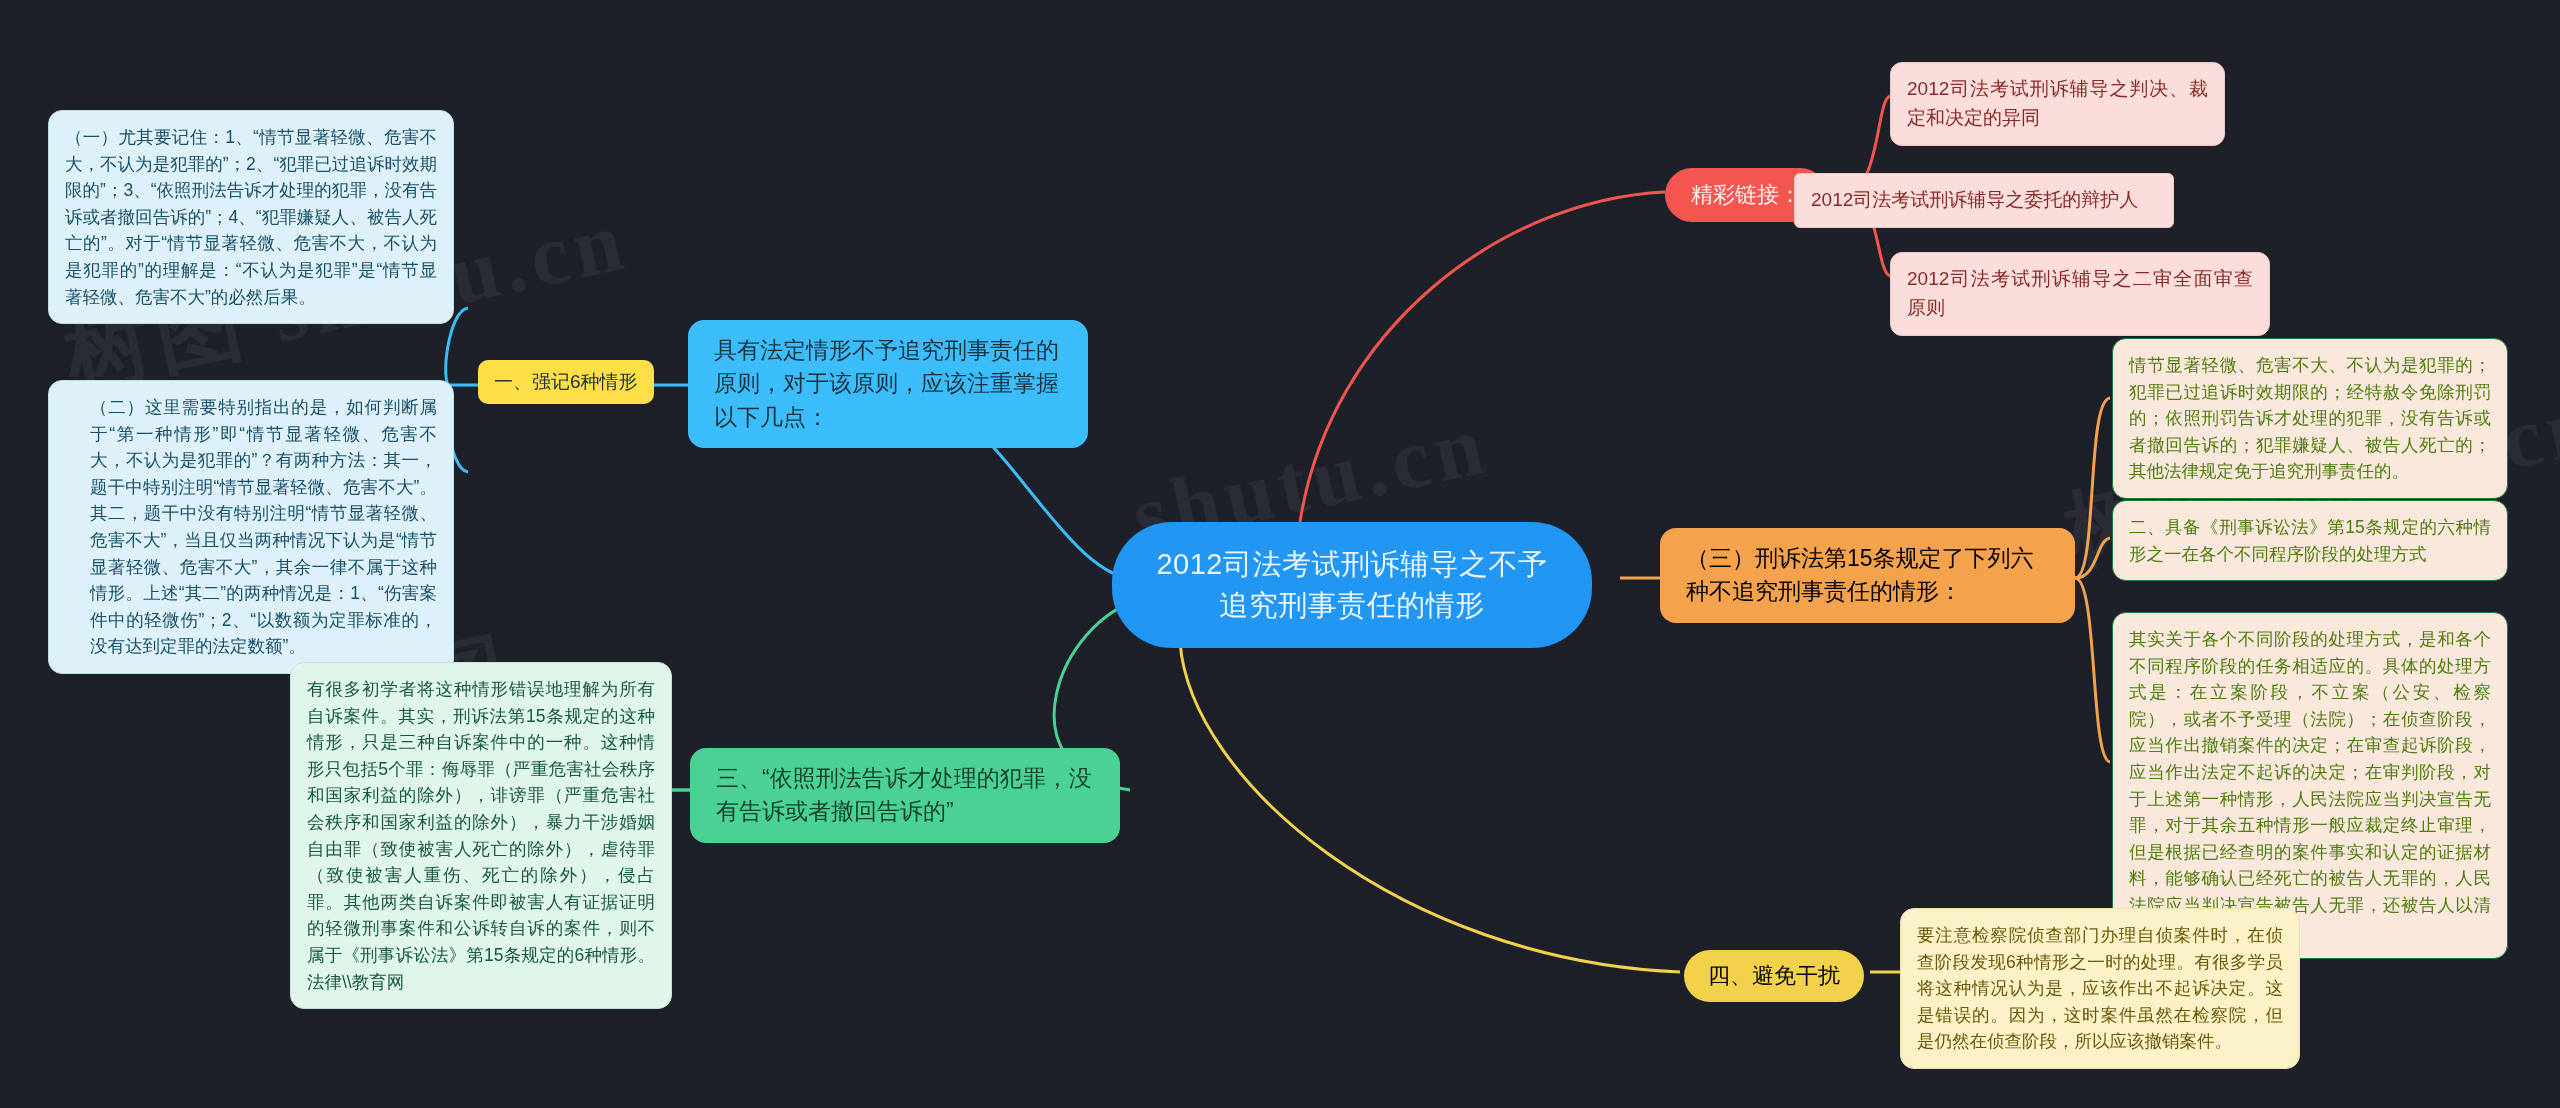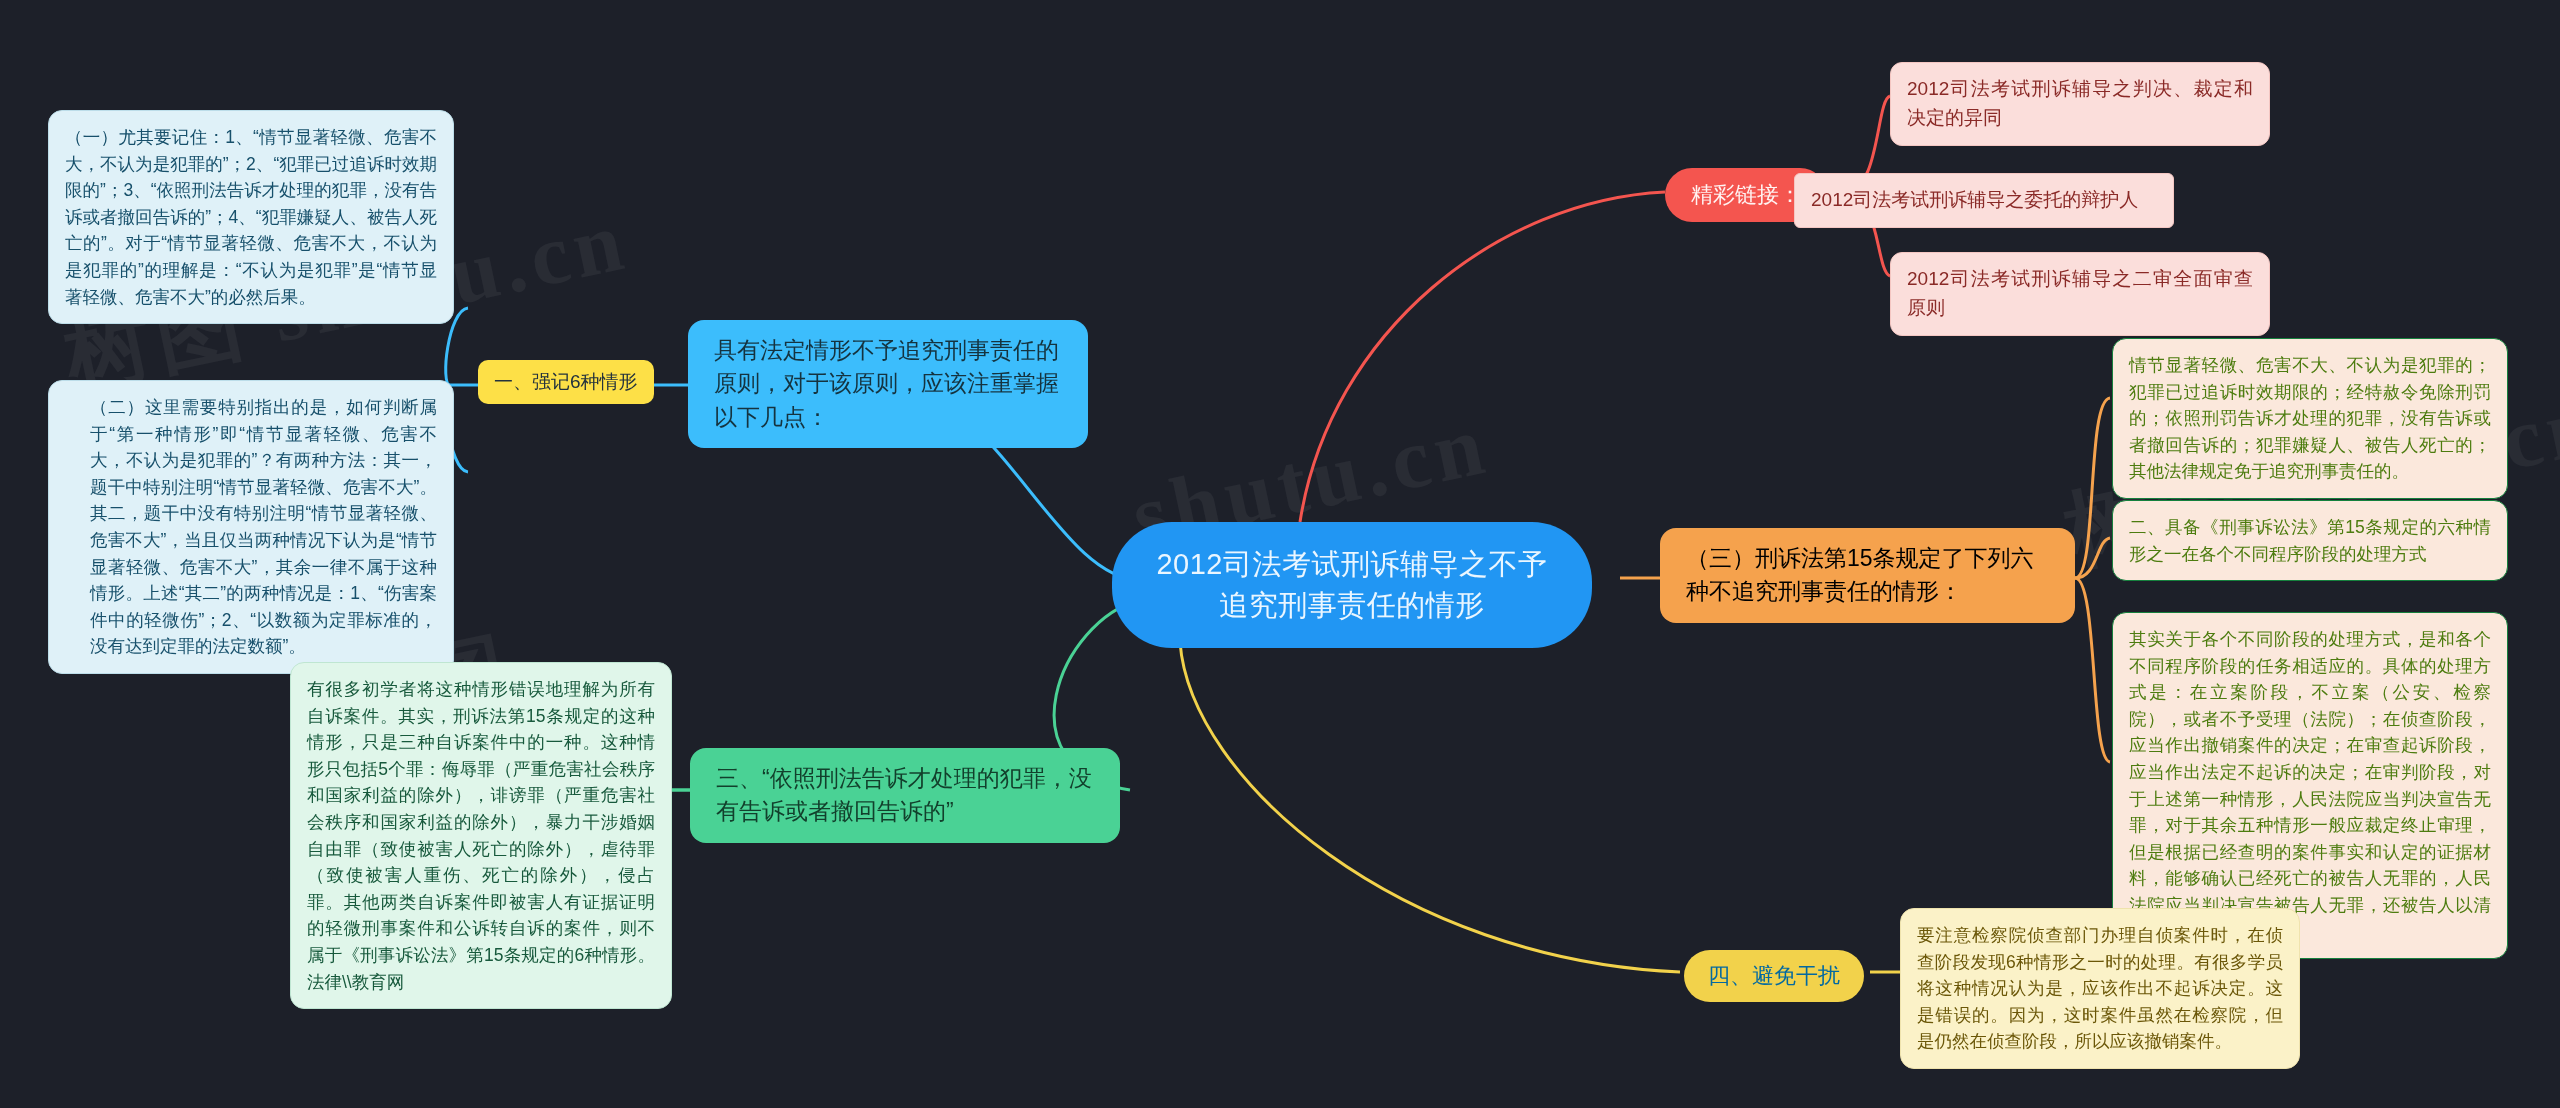"2012司法考试刑诉辅导之判决、裁定和决定的异同" div.node { width: 380px -> 335px }
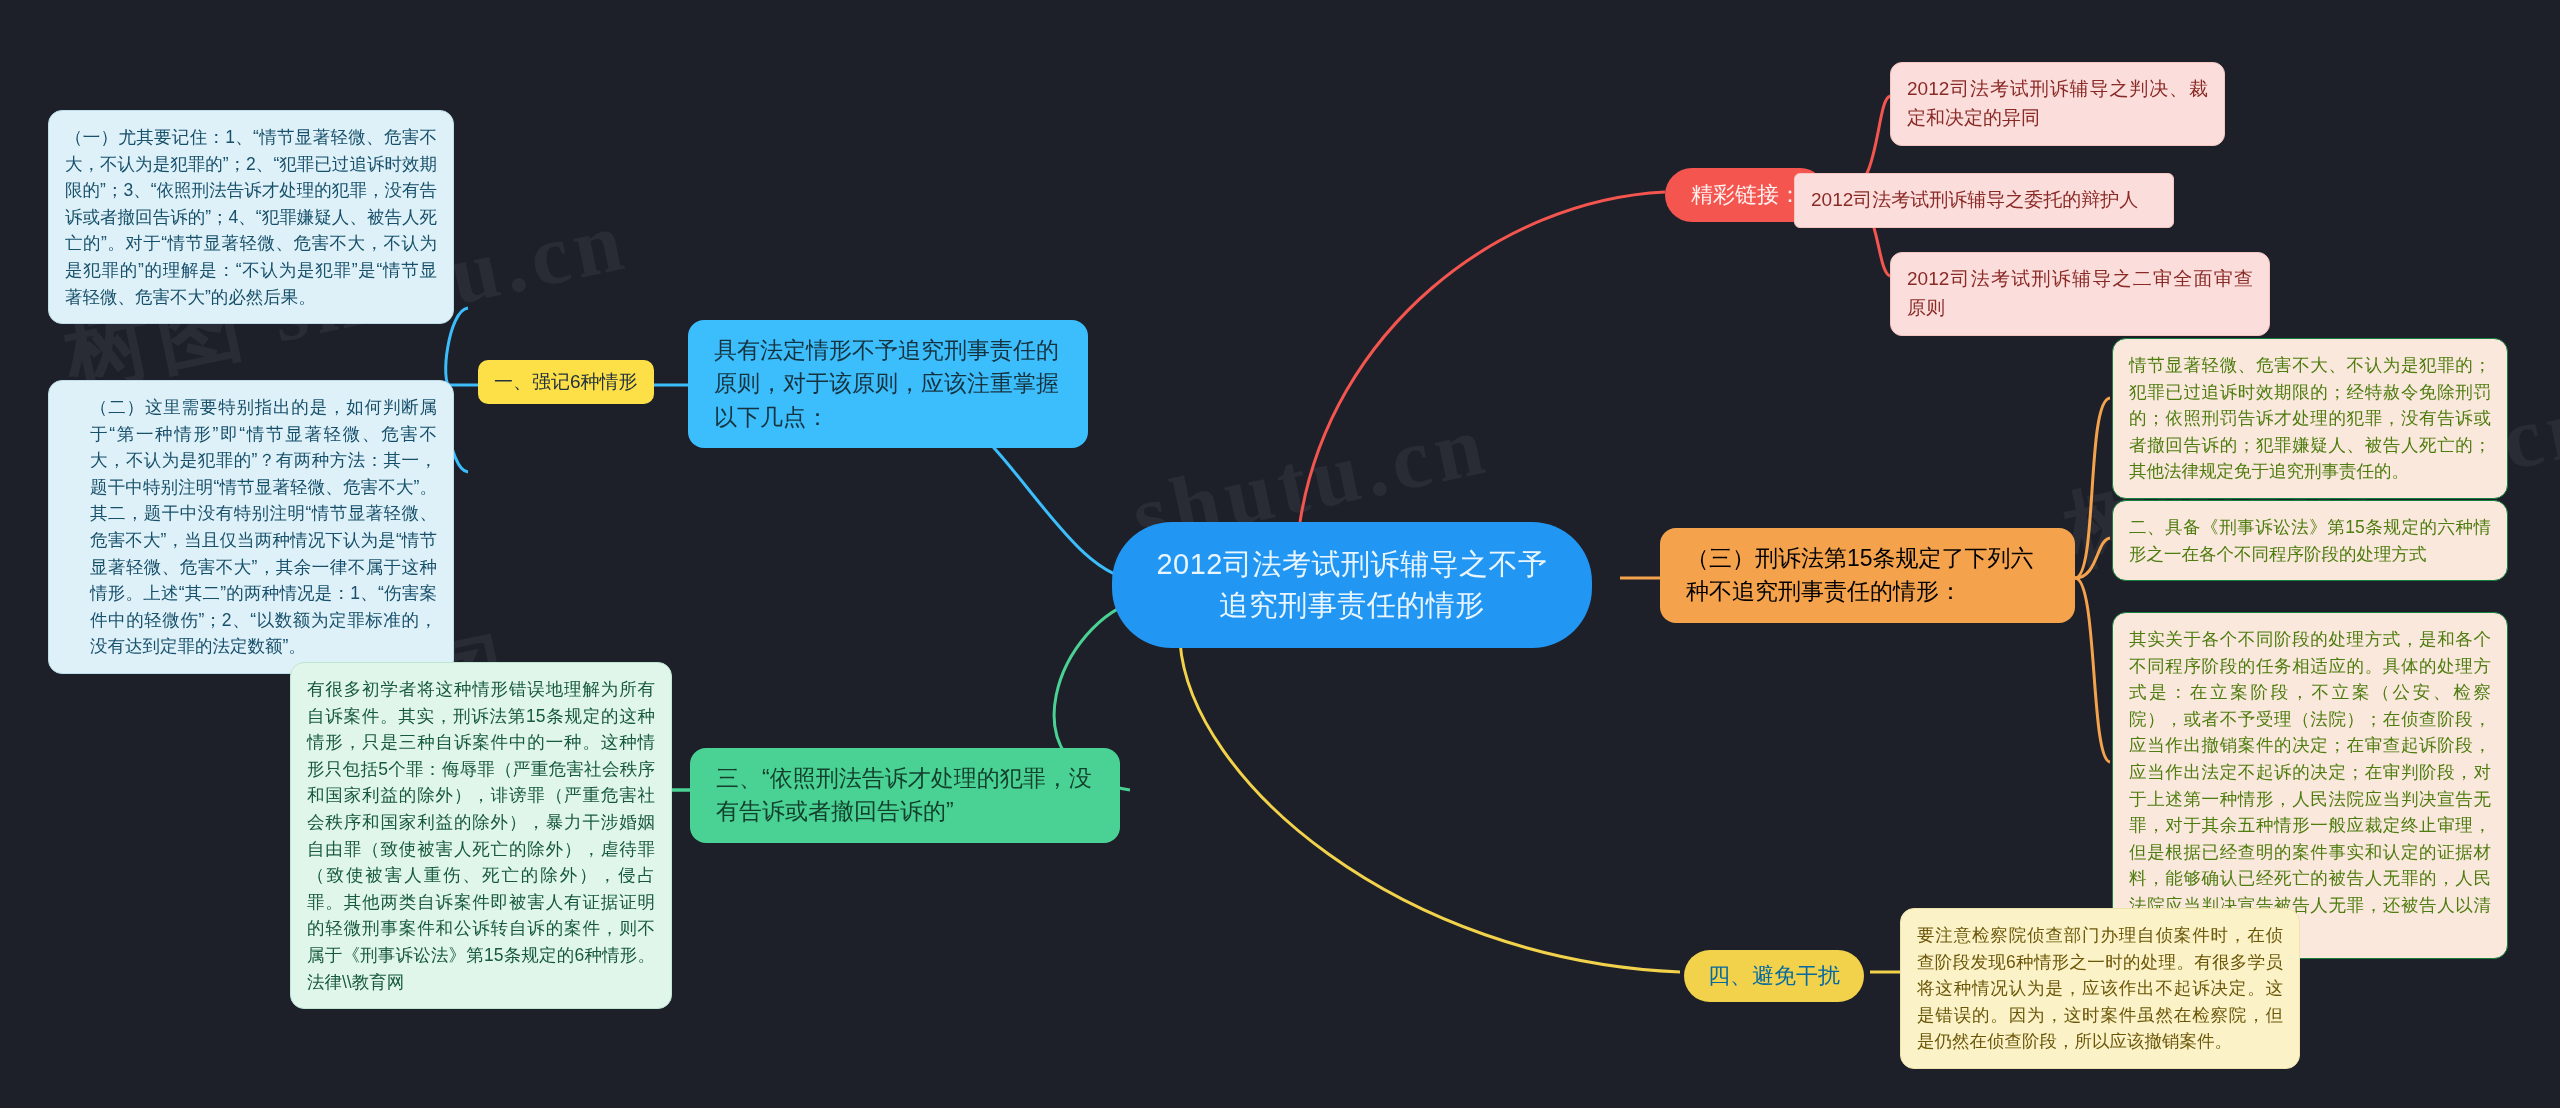"四、避免干扰" .pill-yellow { color: #0369a1 -> #000000 }
